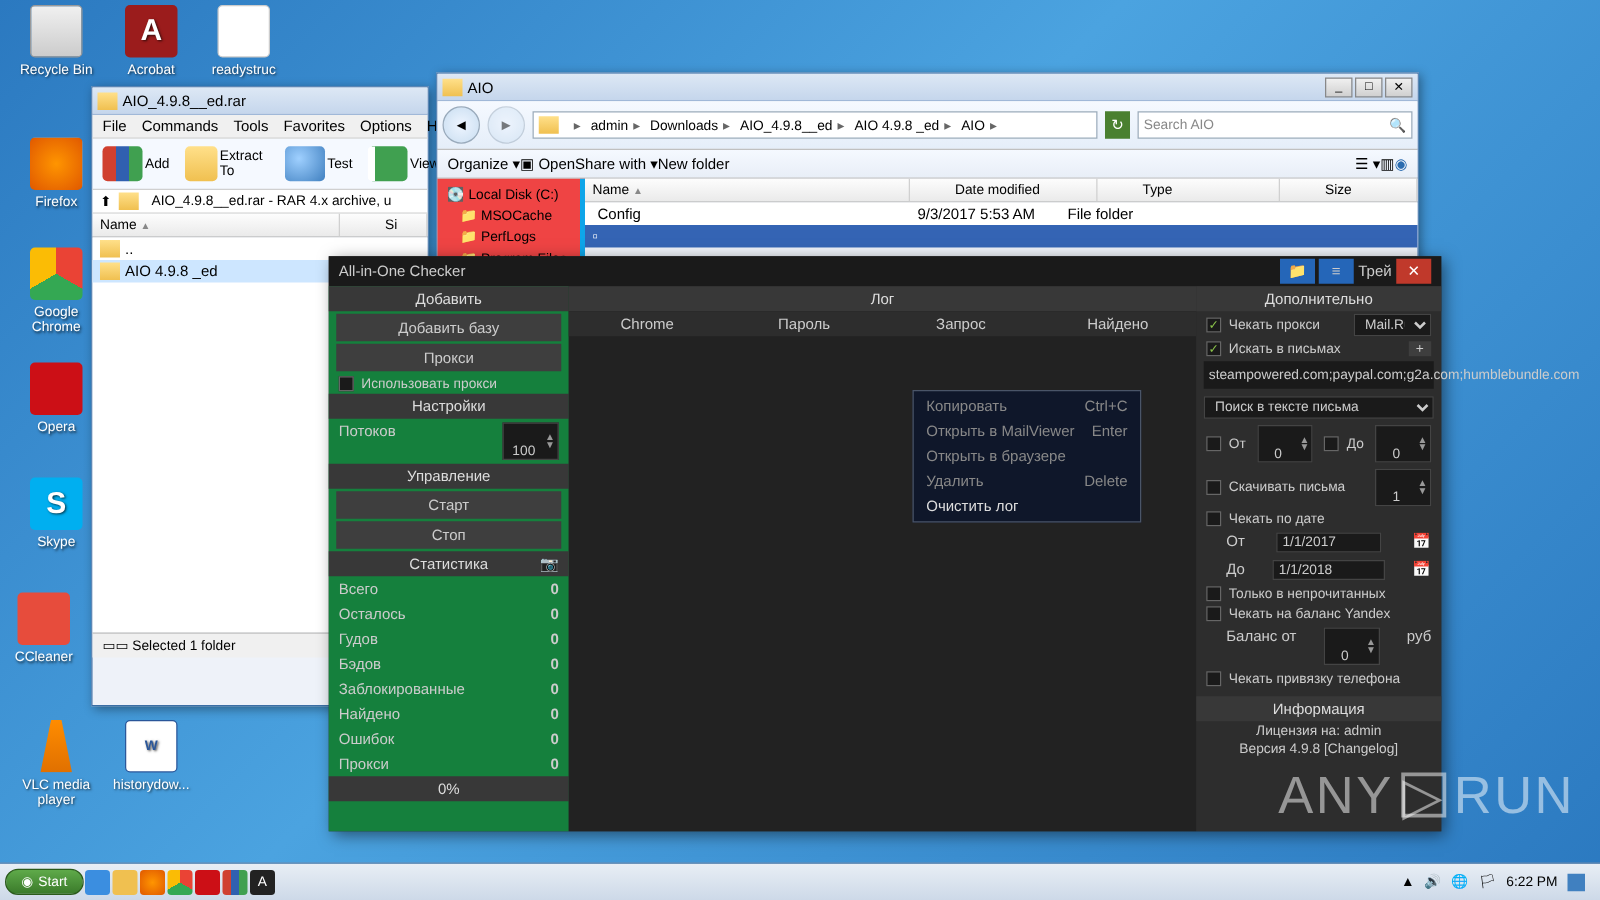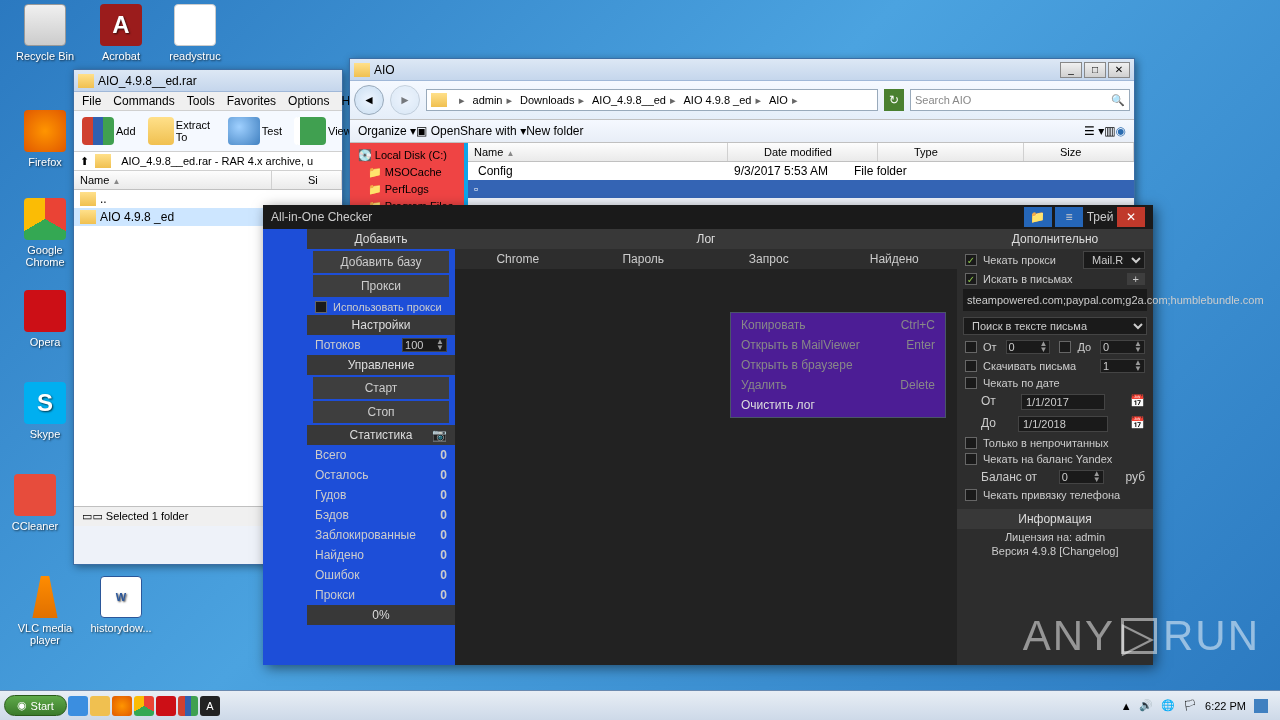"Добавить" .aio-left { background: #1d4ed8 -> #15803d; padding-left: 44px -> none }
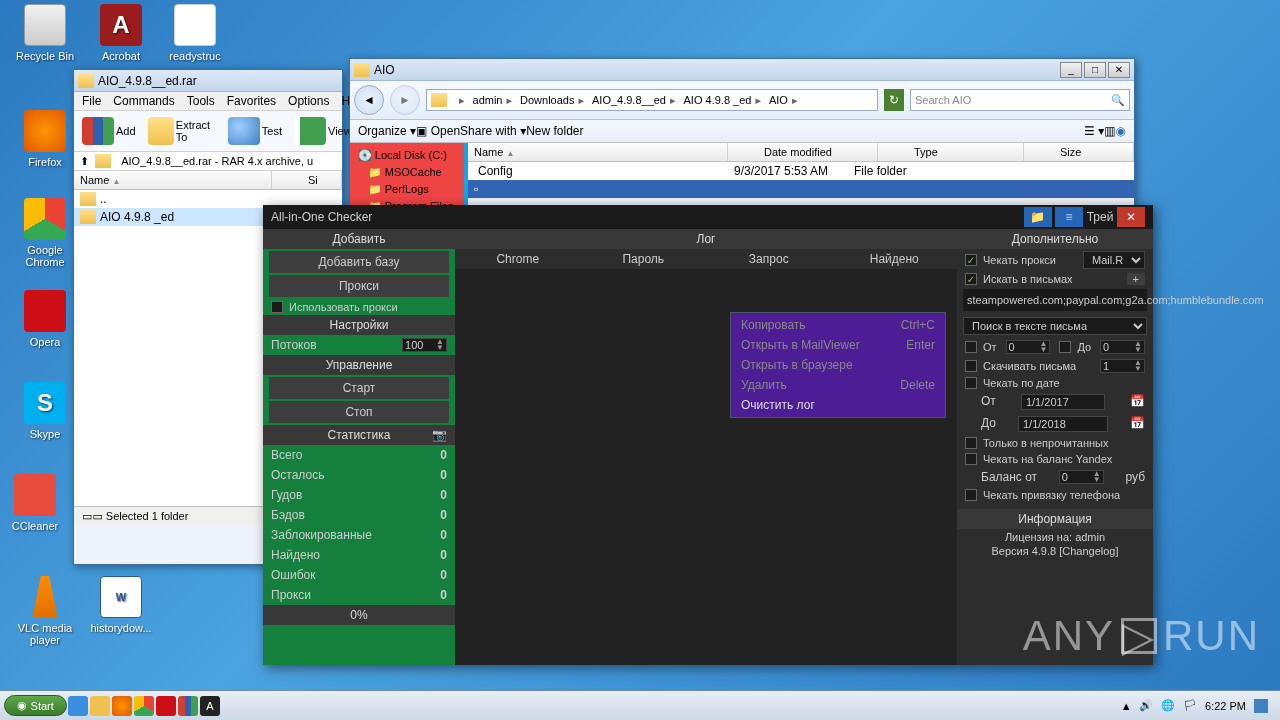"Копировать" .ctxmenu { background: #4c1d95 -> #0f172a; width: 216px -> 183px }
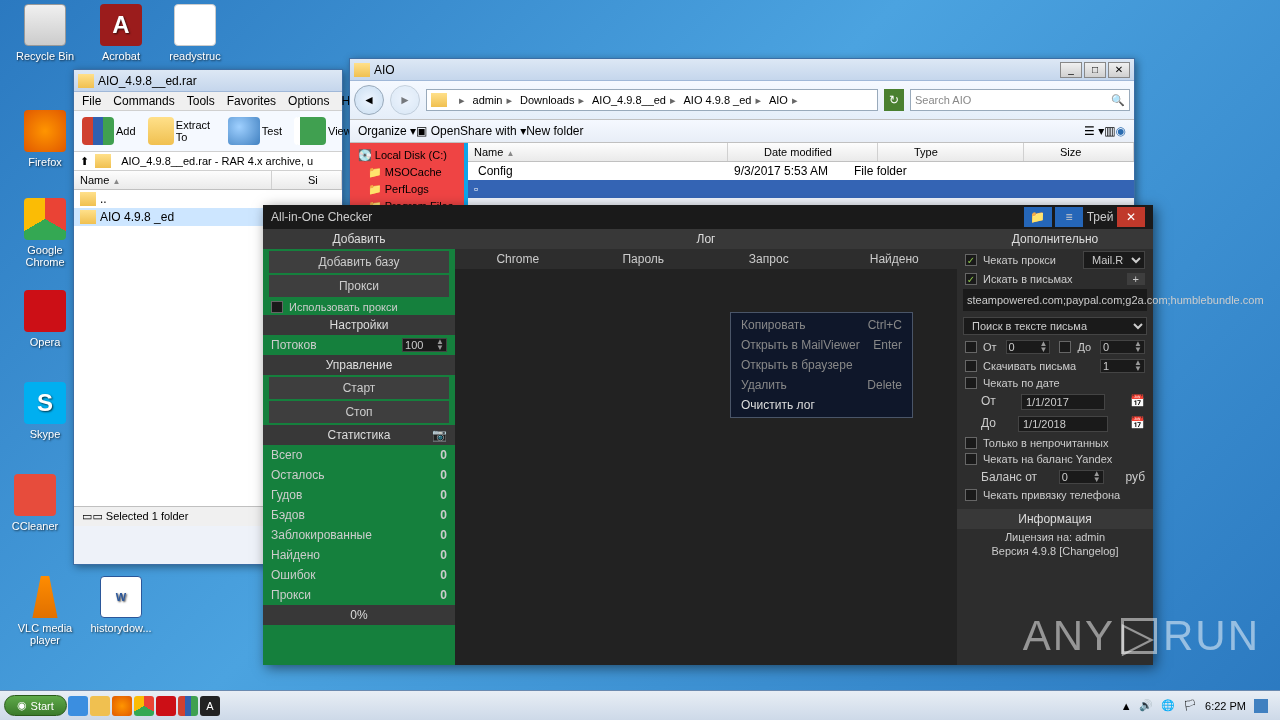"100" .aio-spin input { margin-top: none -> 16px; text-align: left -> center }
